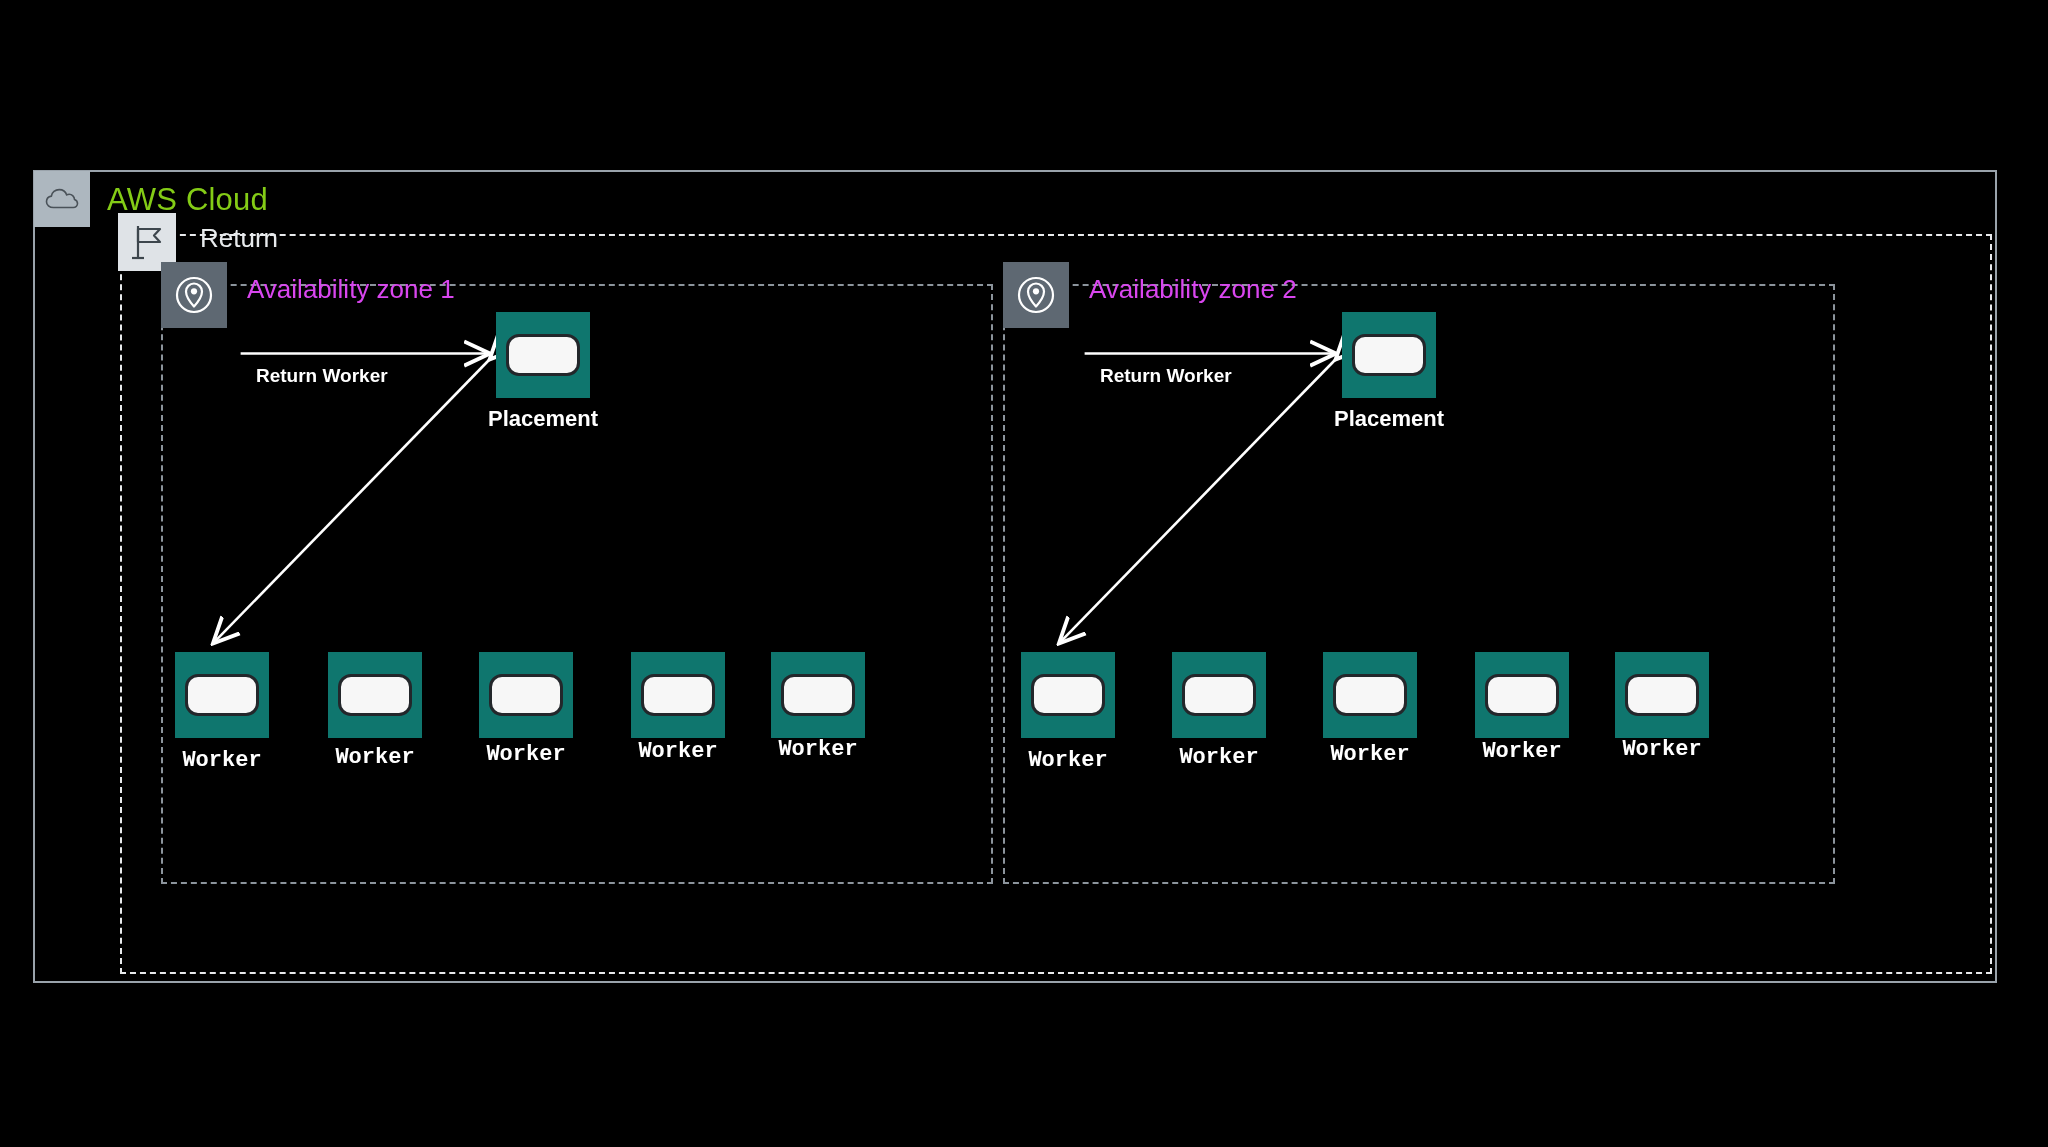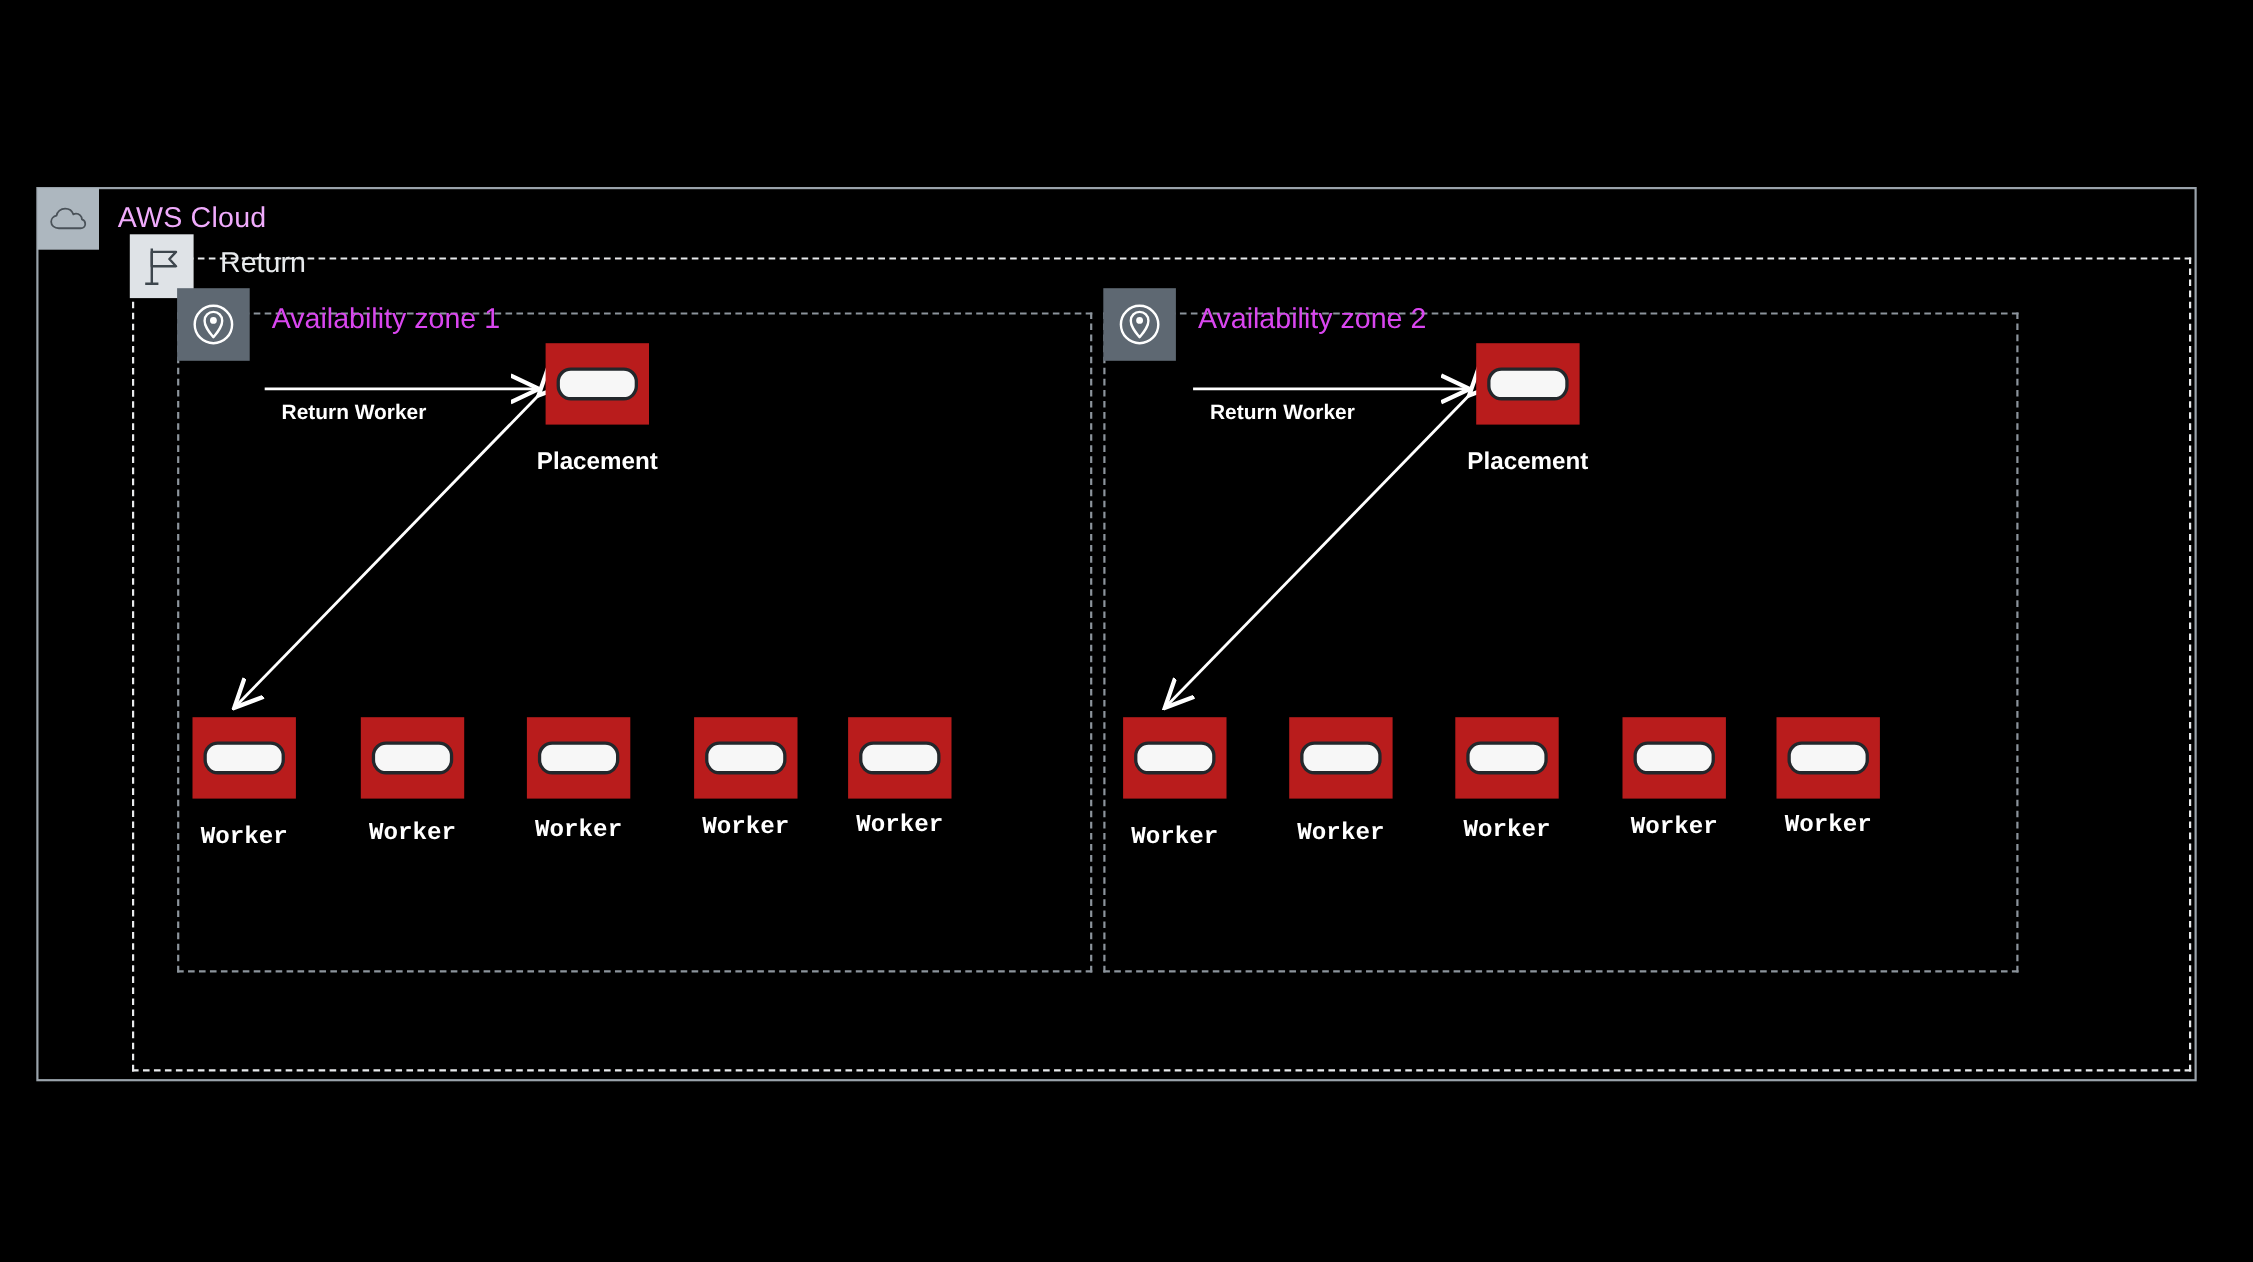"AWS Cloud" .cloud-label { color: #f0abfc -> #84cc16; font-size: 26px -> 31px }
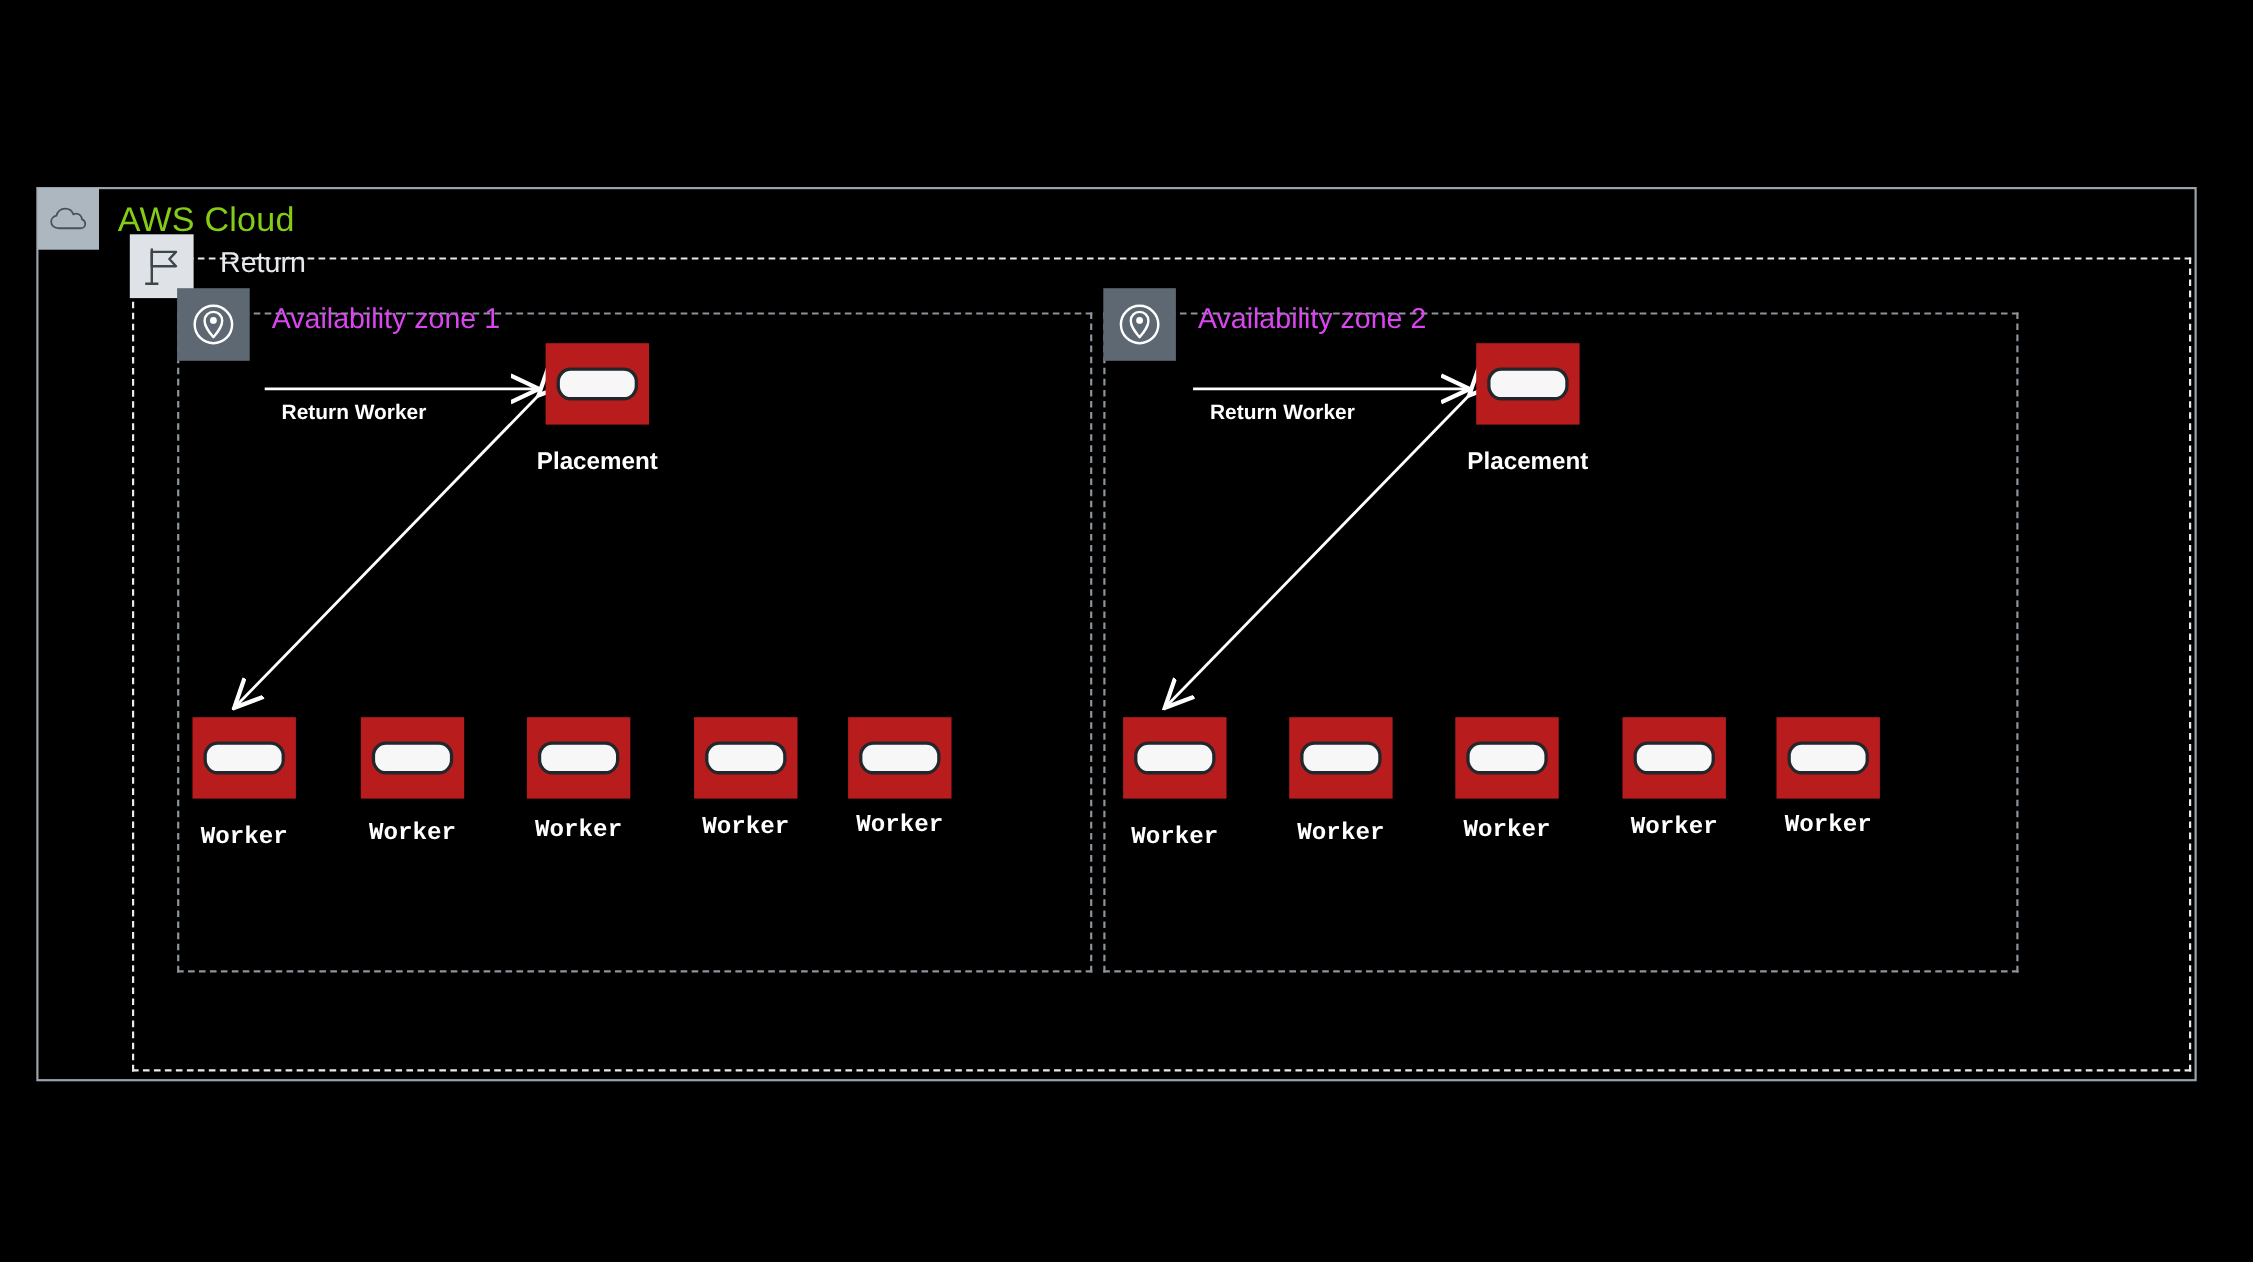"Placement" .node { background: #b91c1c -> #0f766e; height: 74px -> 86px }
